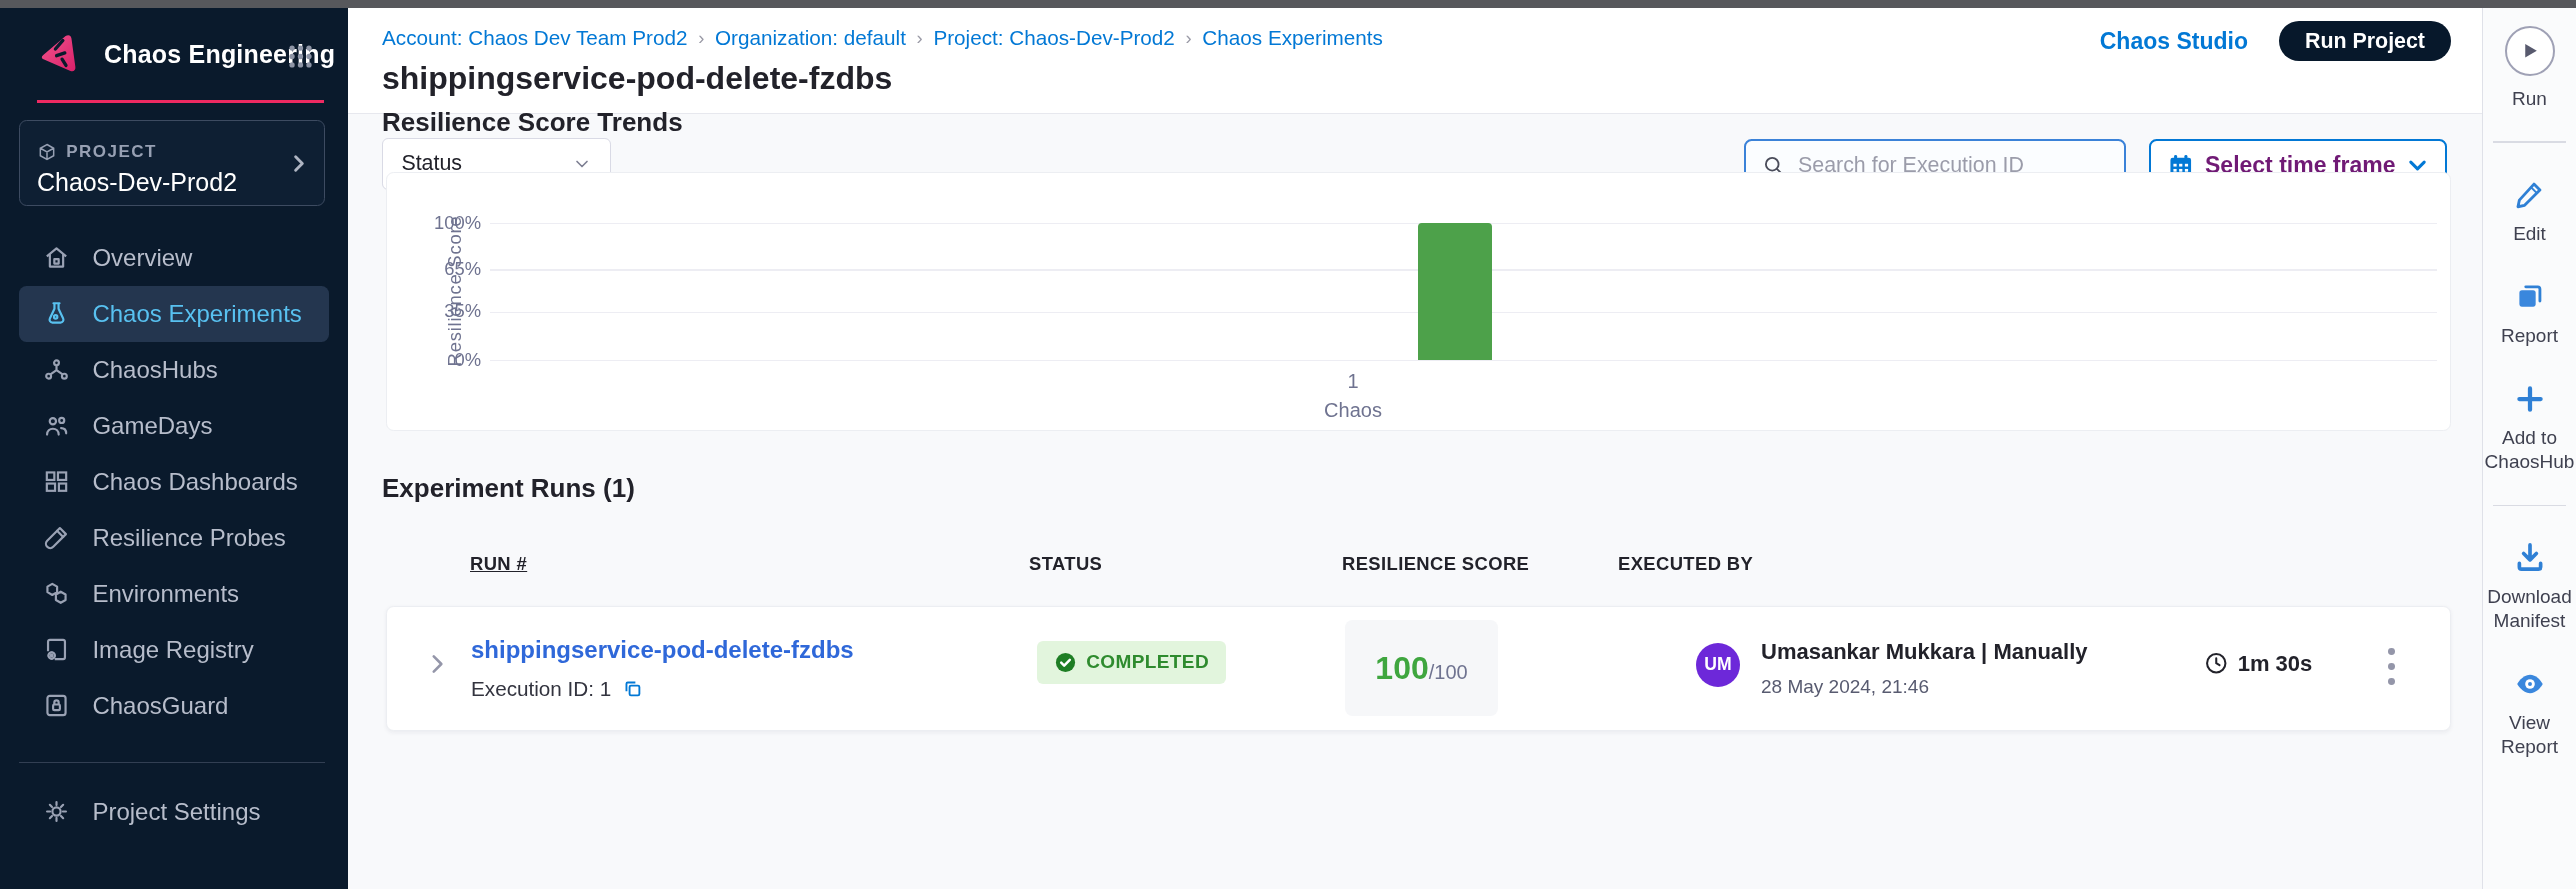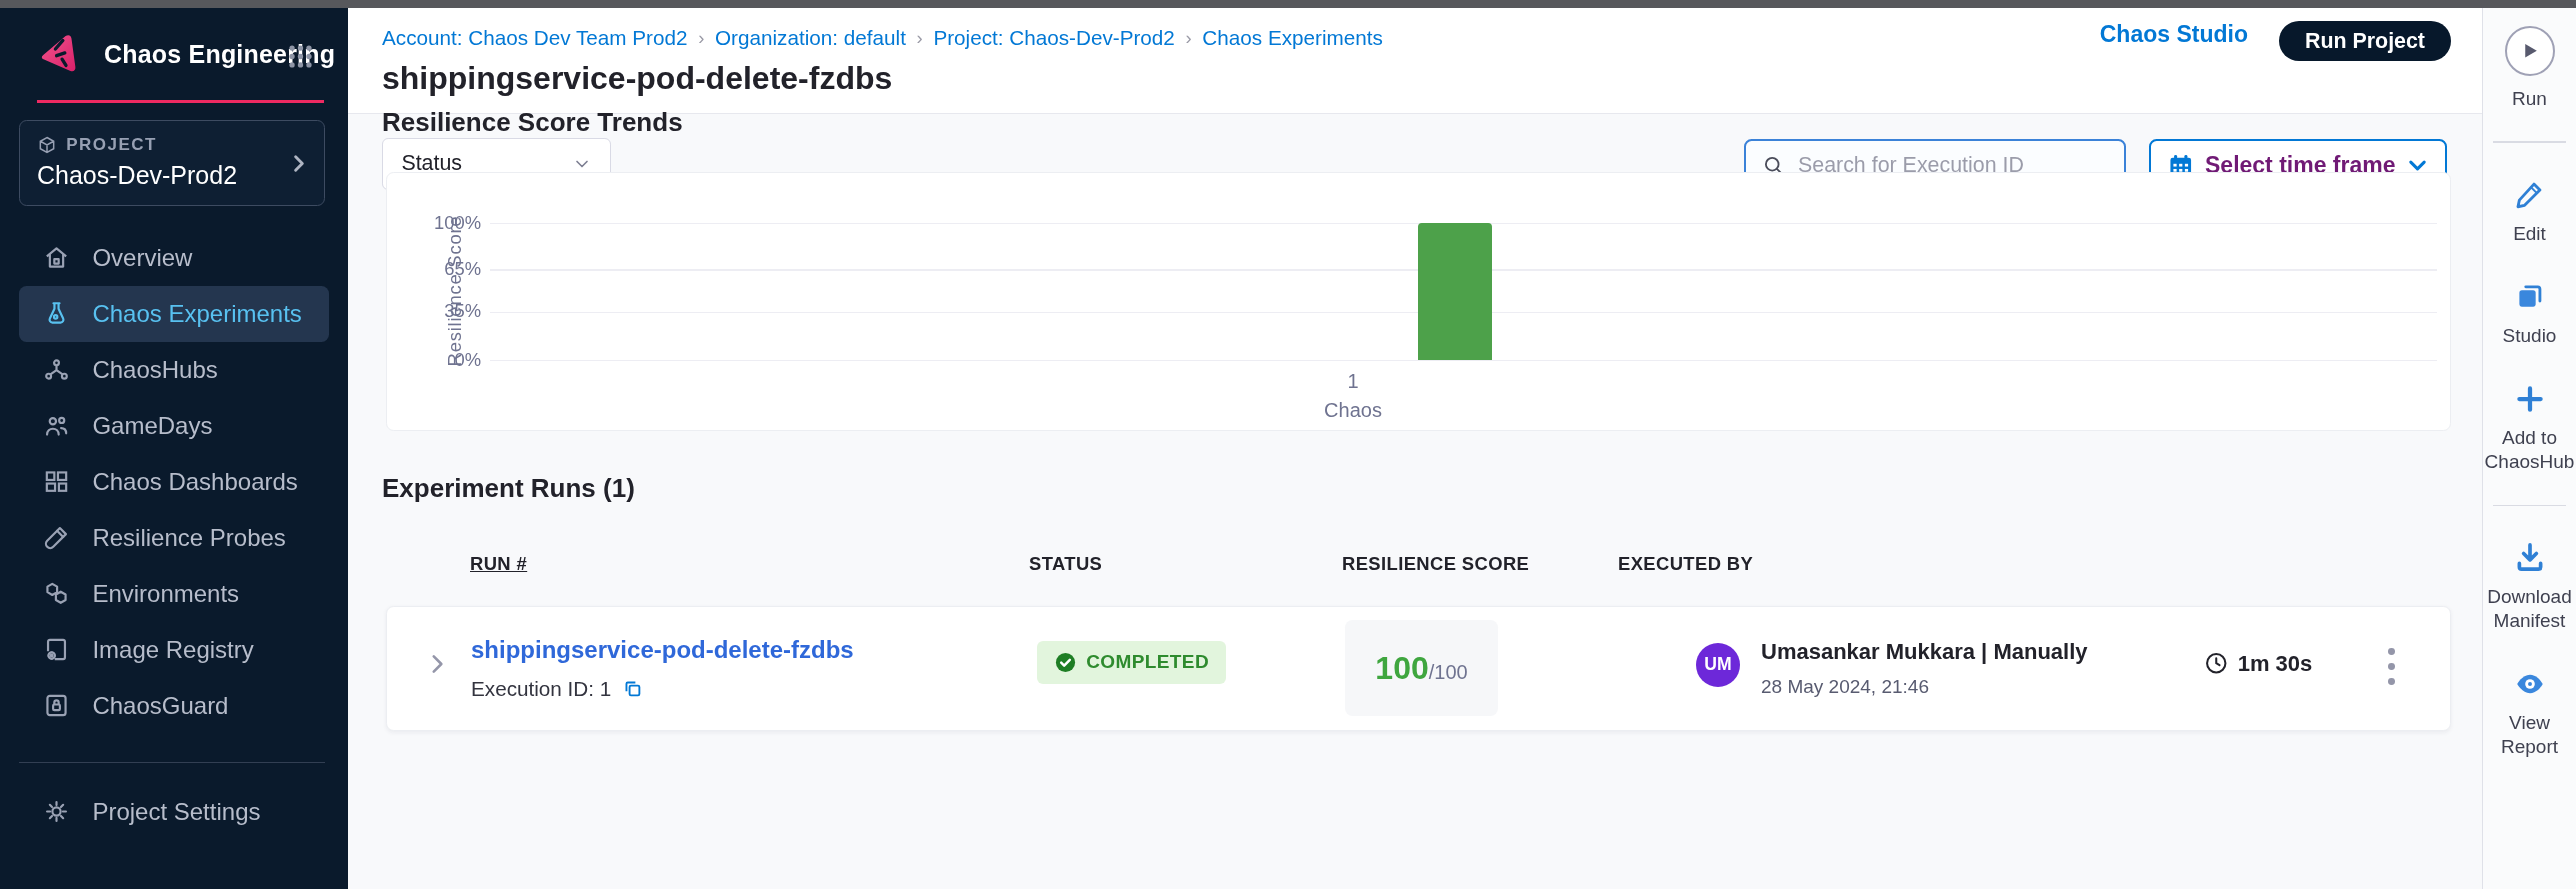"Chaos Studio" .header-right { align-items: none -> center }
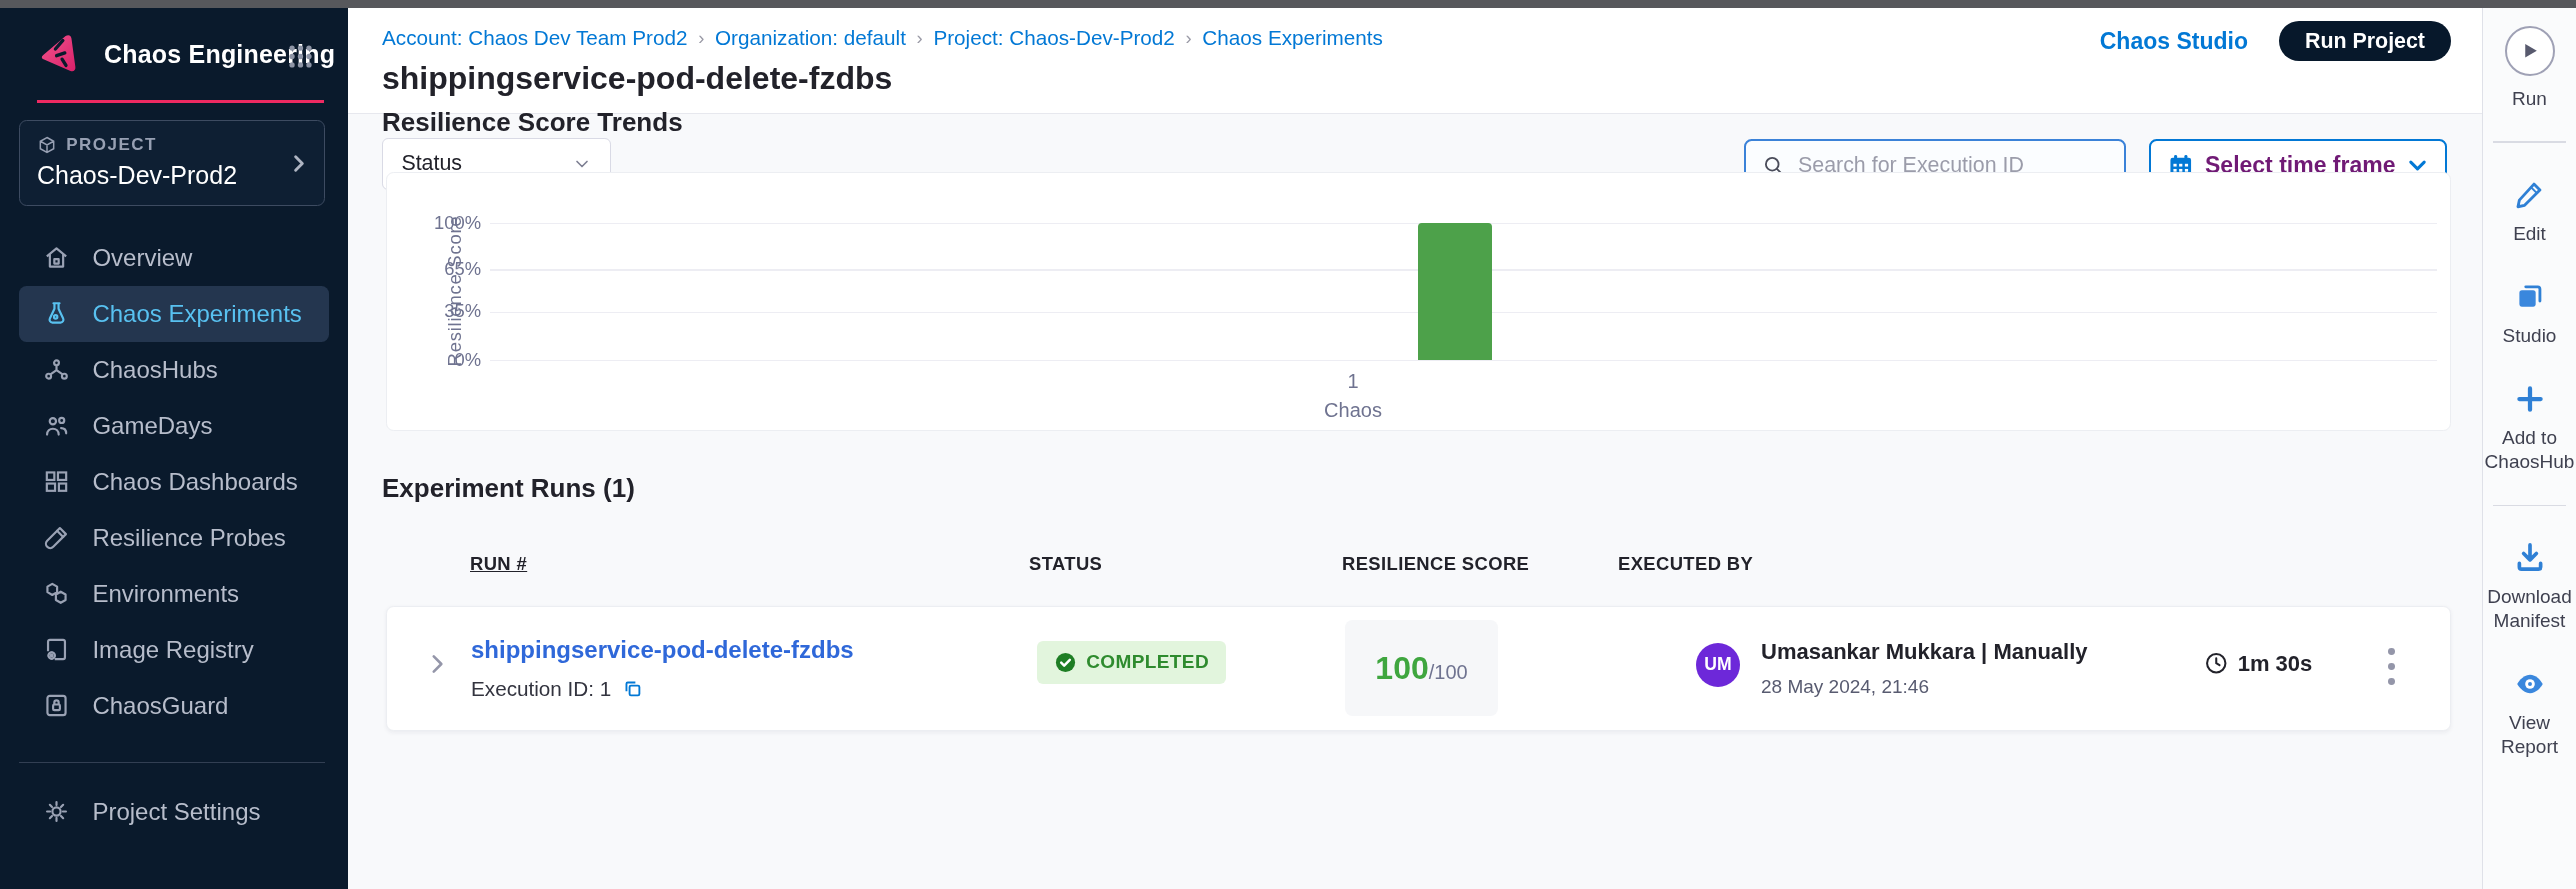"PROJECT" .project-box { padding: 14px 17px -> 21px 17px }
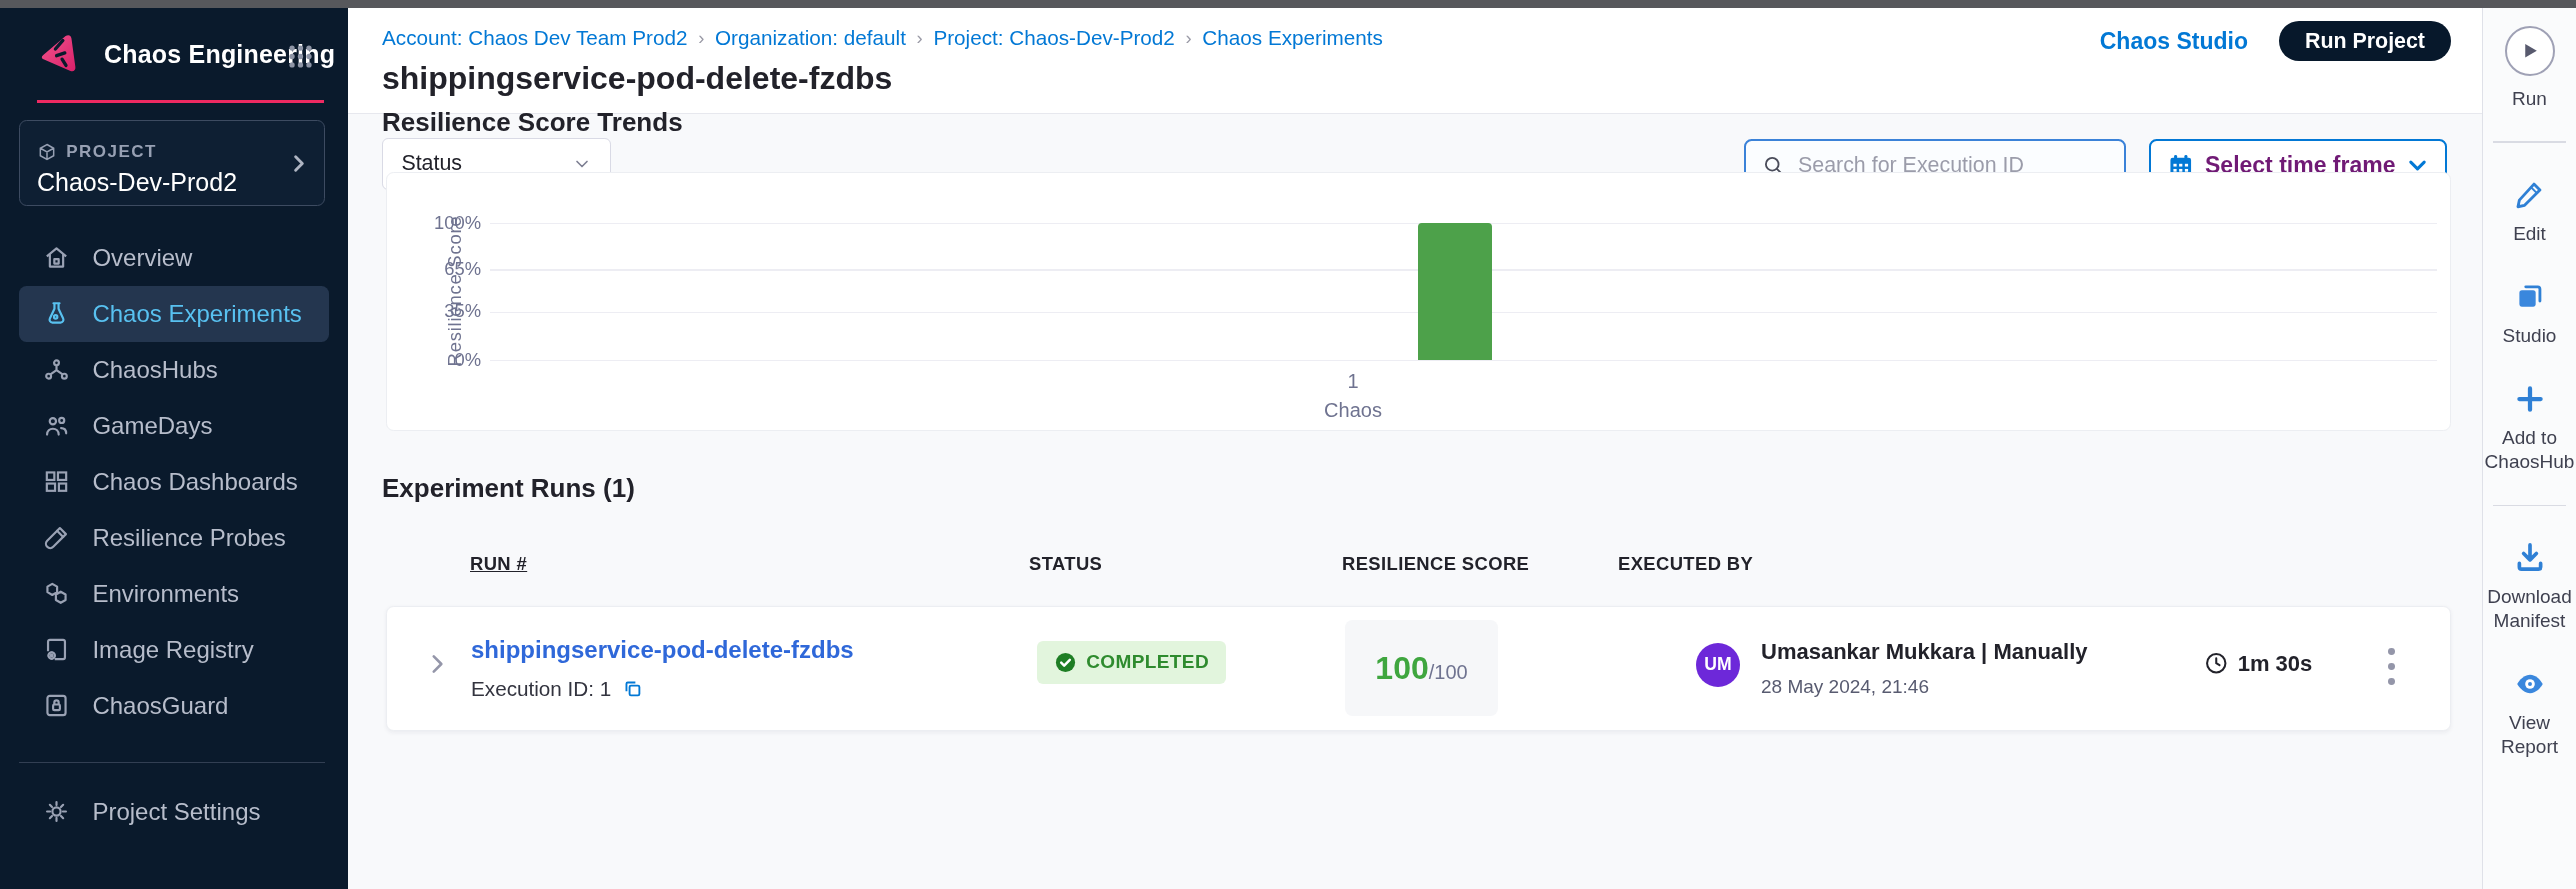"Studio" div.rail-label { text: Studio -> Report }
